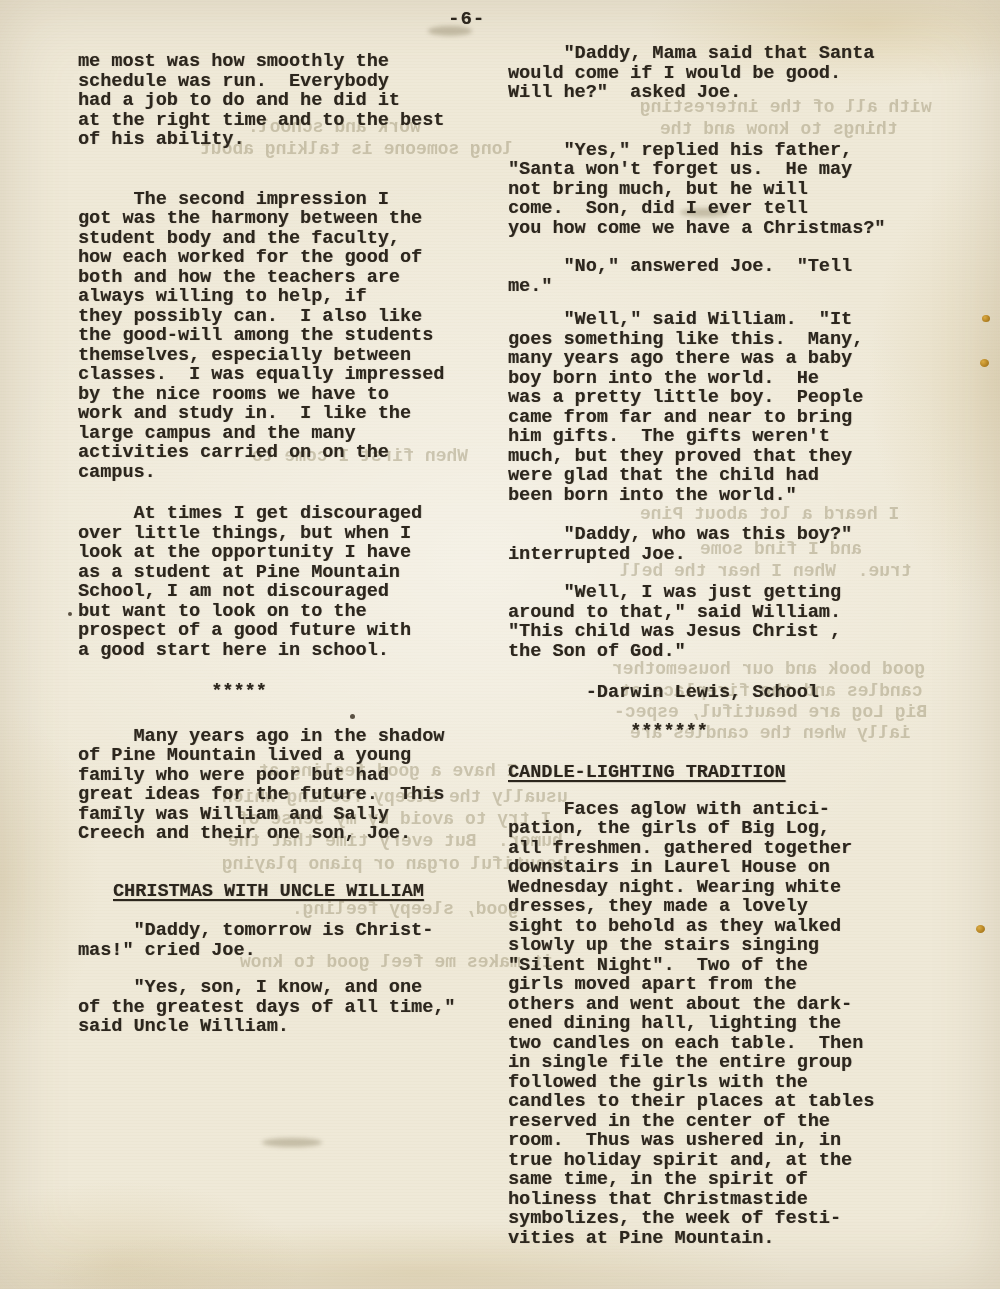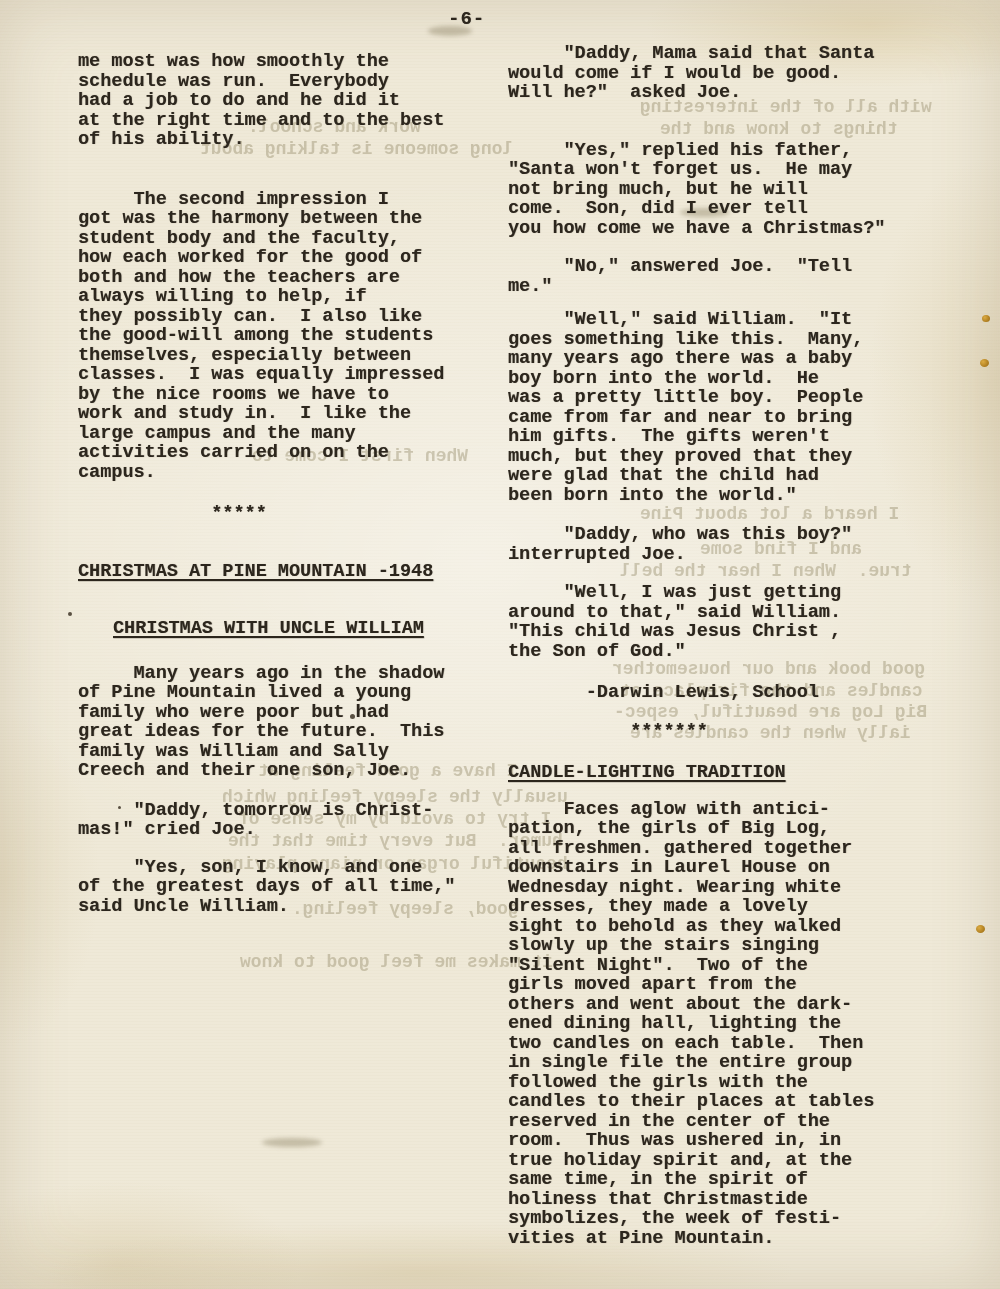"At times I get discouraged" div.para { html: none -> <div> At times I get discouraged over little things, but when I look at the opportunity I have as a student at Pine Mountain School, I am not discouraged but want to look on to the prospect of a good future with a good start here in school.</div> }
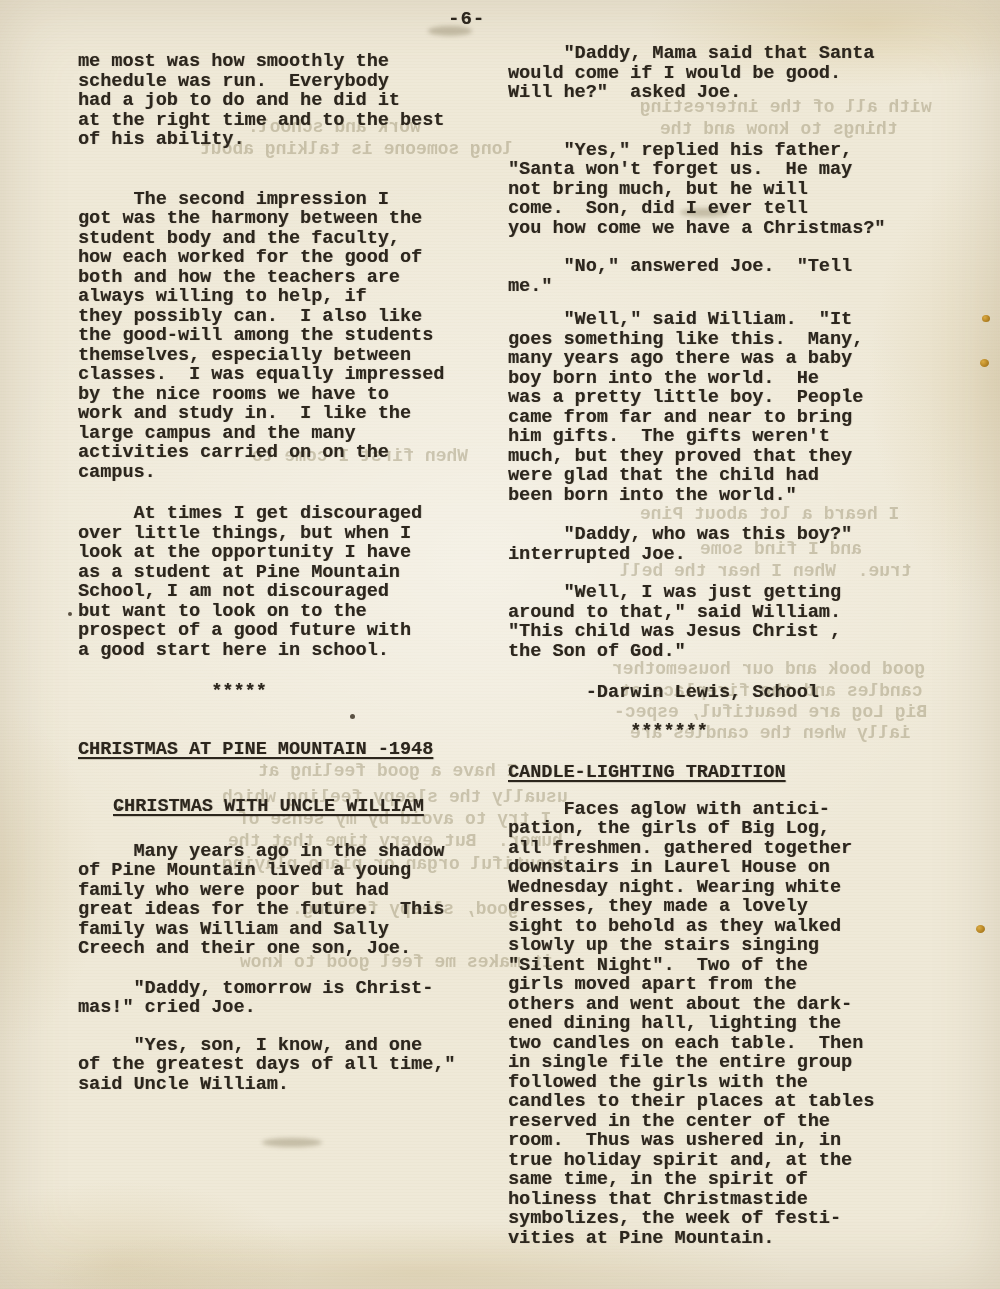"CHRISTMAS AT PINE MOUNTAIN -1948" div.para { html: <div>CHRISTMAS AT PINE MOUNTAIN -1948</div> -> none }
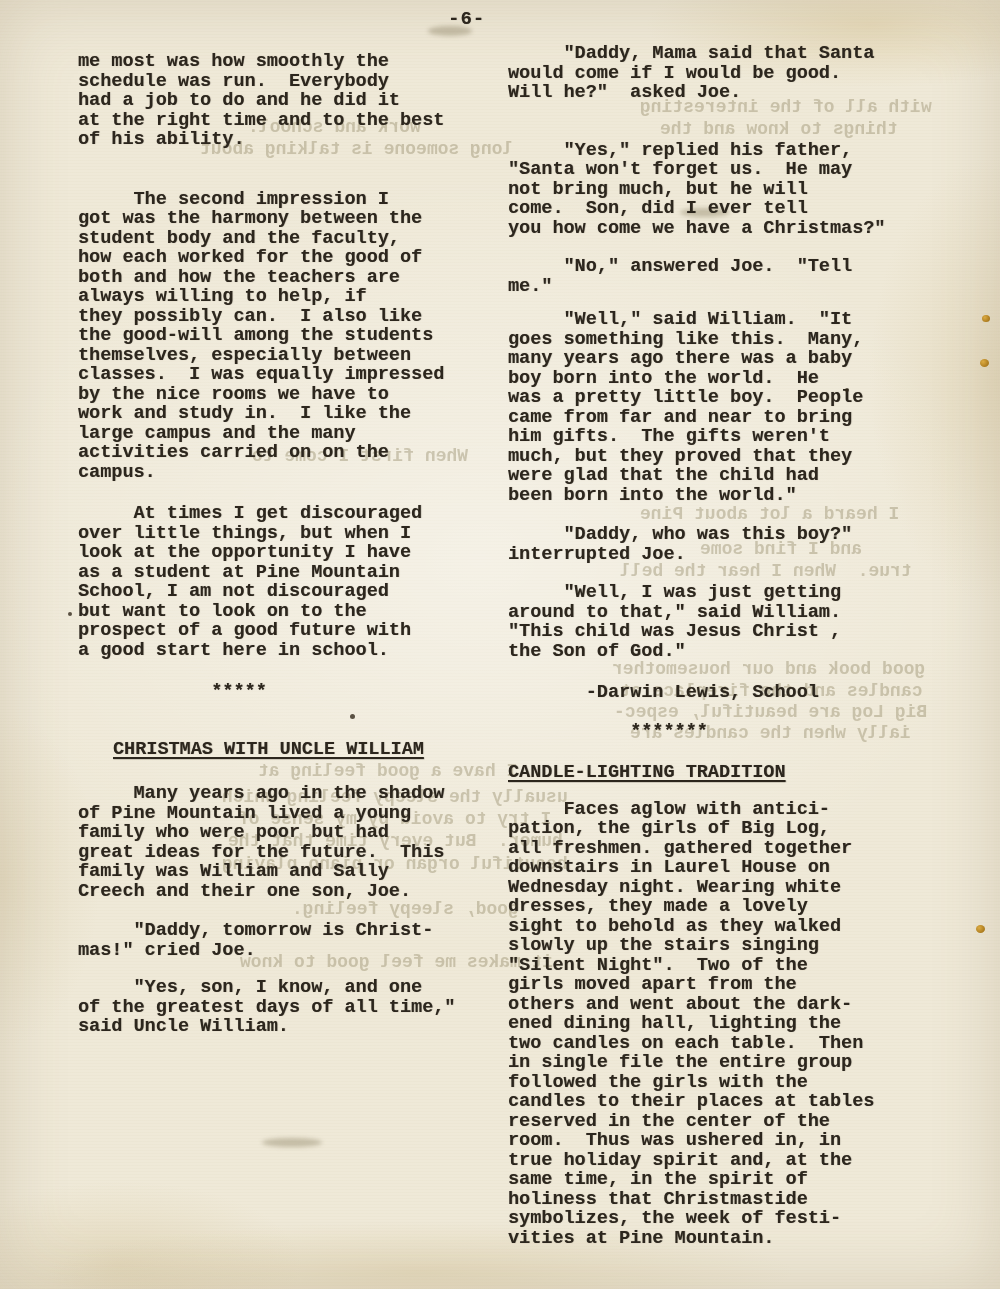"CHRISTMAS WITH UNCLE WILLIAM" div.para { order: before "Many years ago in the" -> after "Many years ago in the" }
